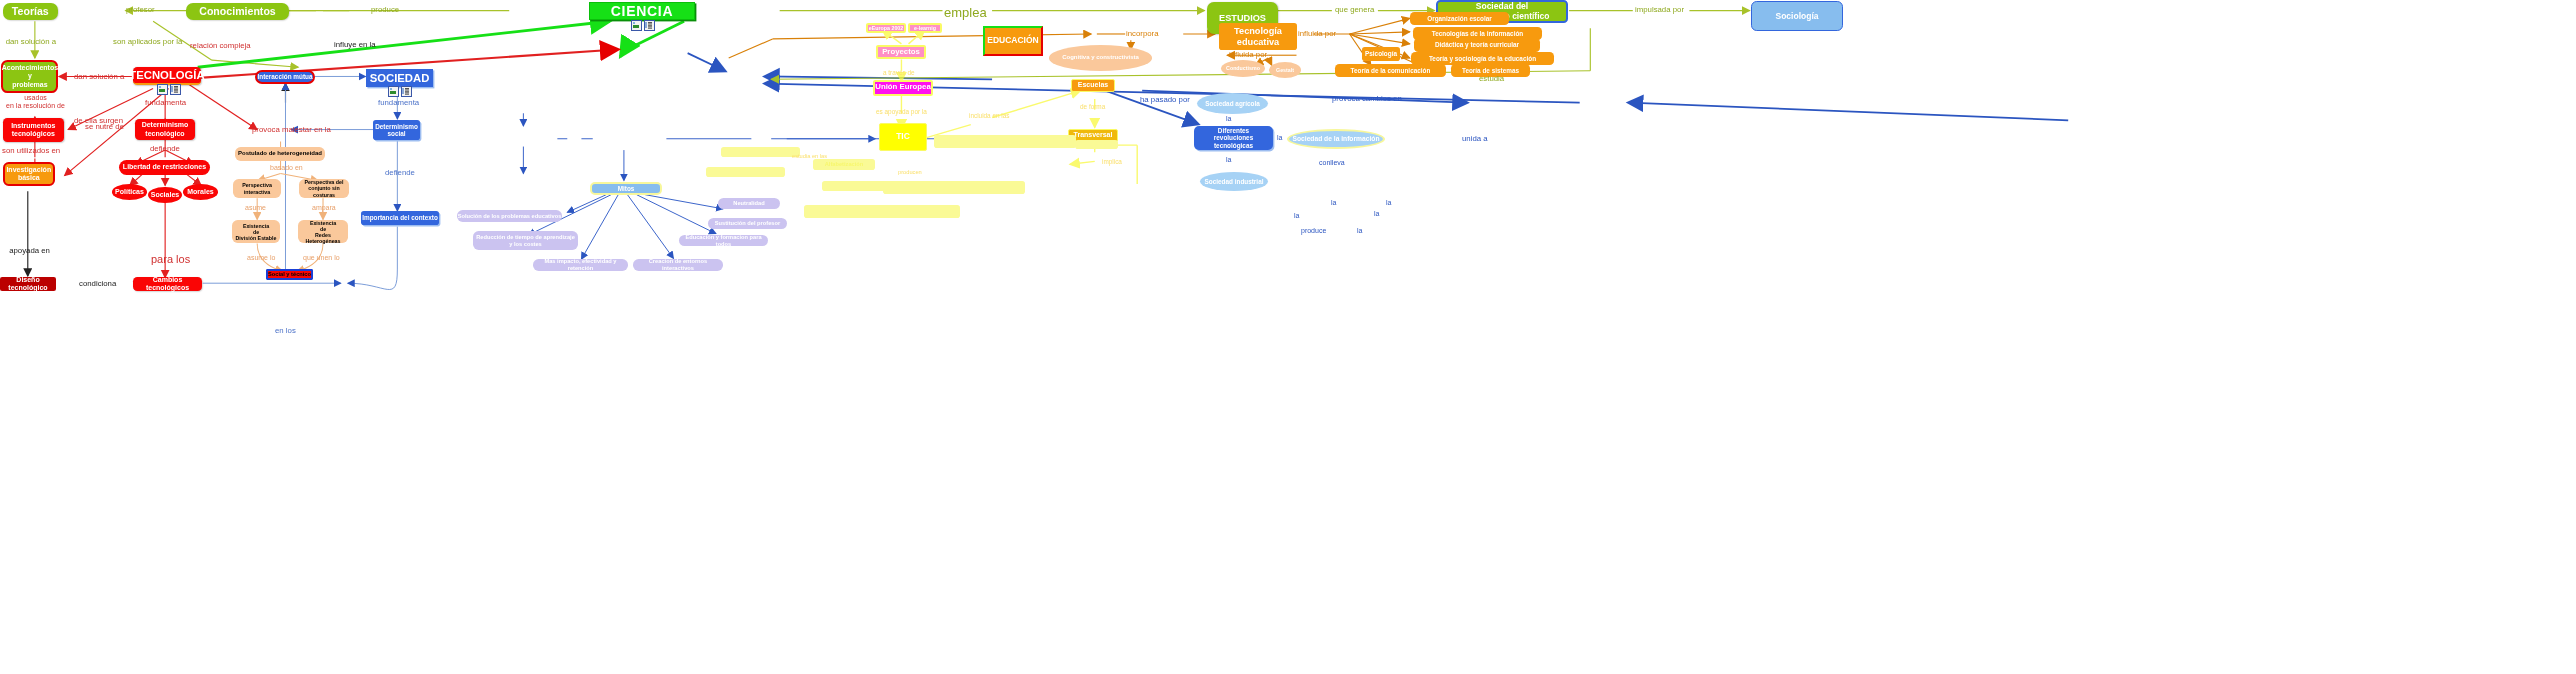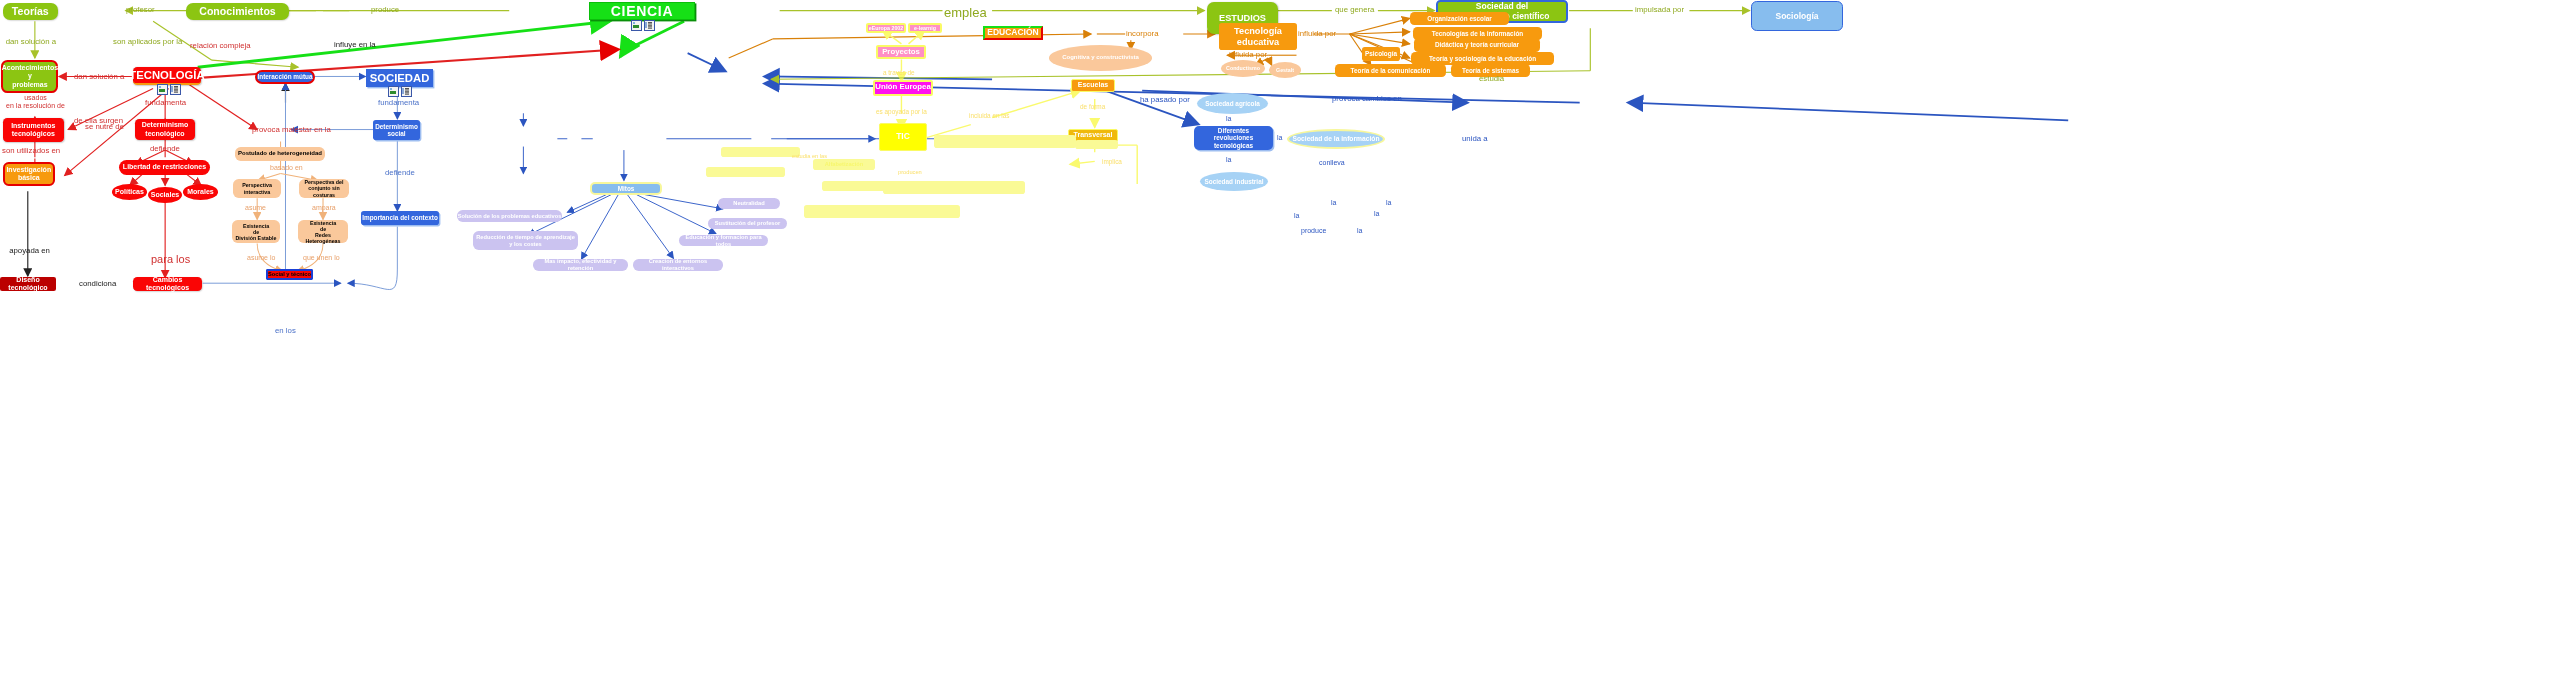"EDUCACIÓN" div.node { height: 14px -> 30px }
